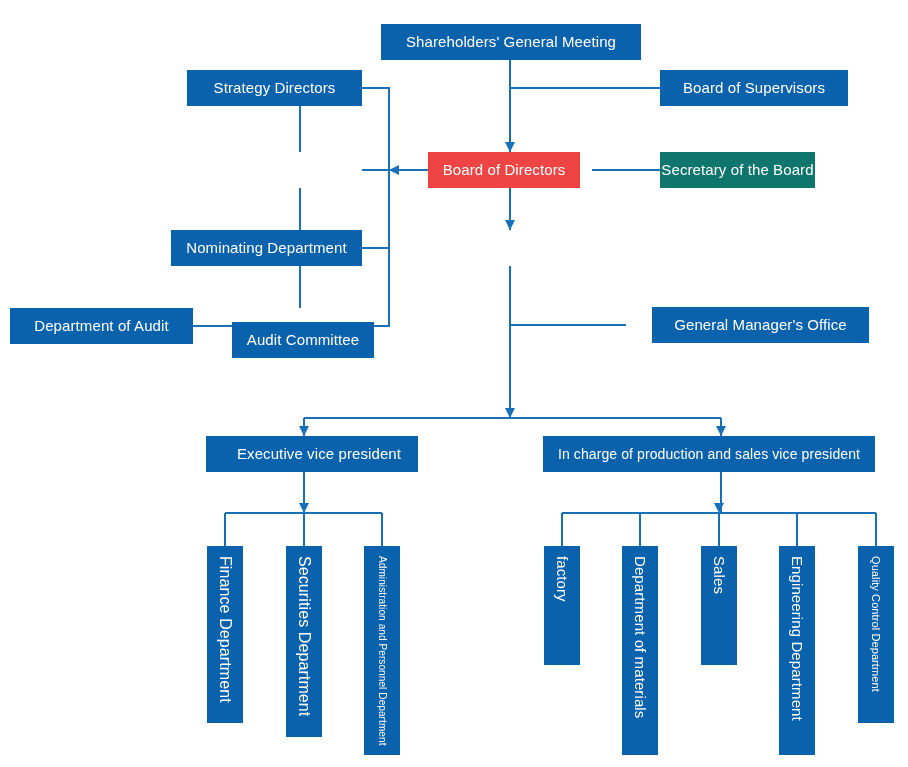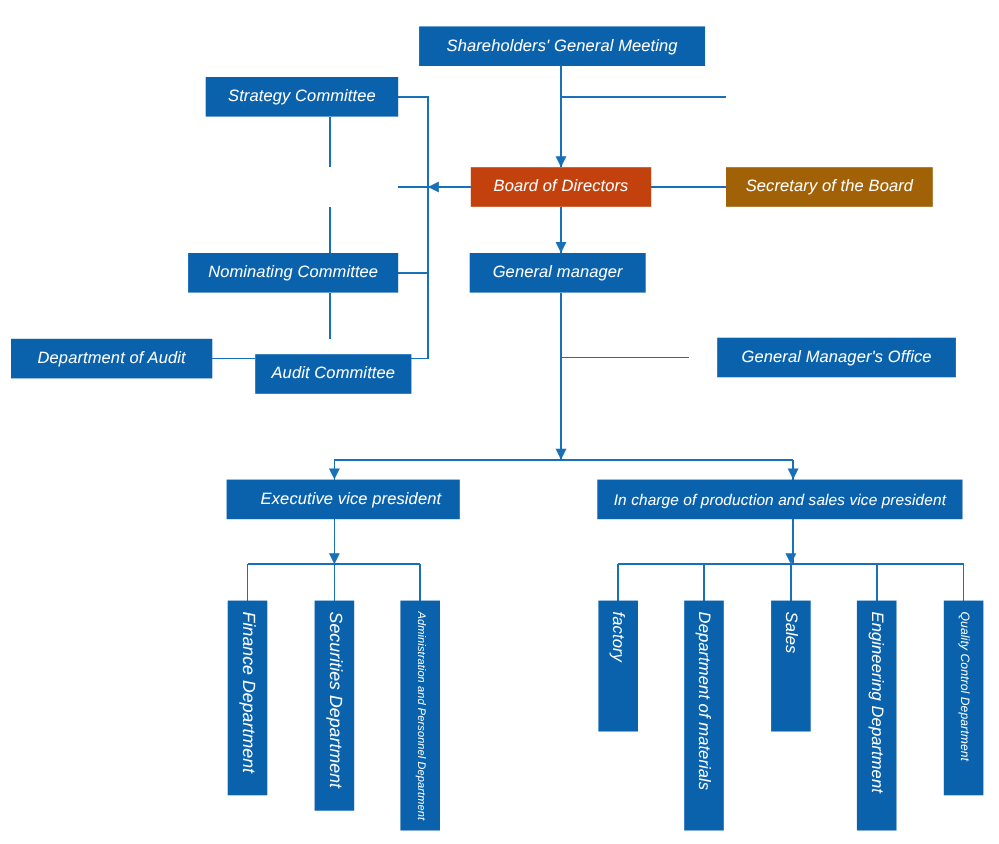"Shareholders' General Meeting" .node { font-style: italic -> none }
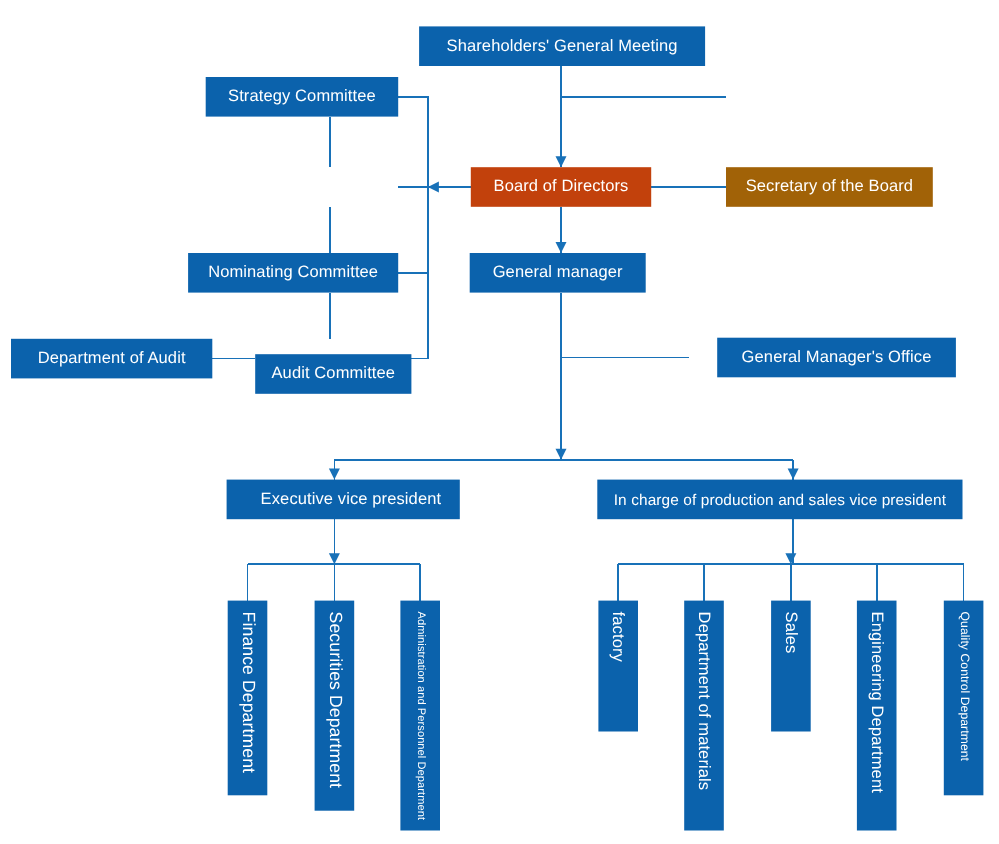"Strategy Committee" span.lbl { text: Committee -> Directors }
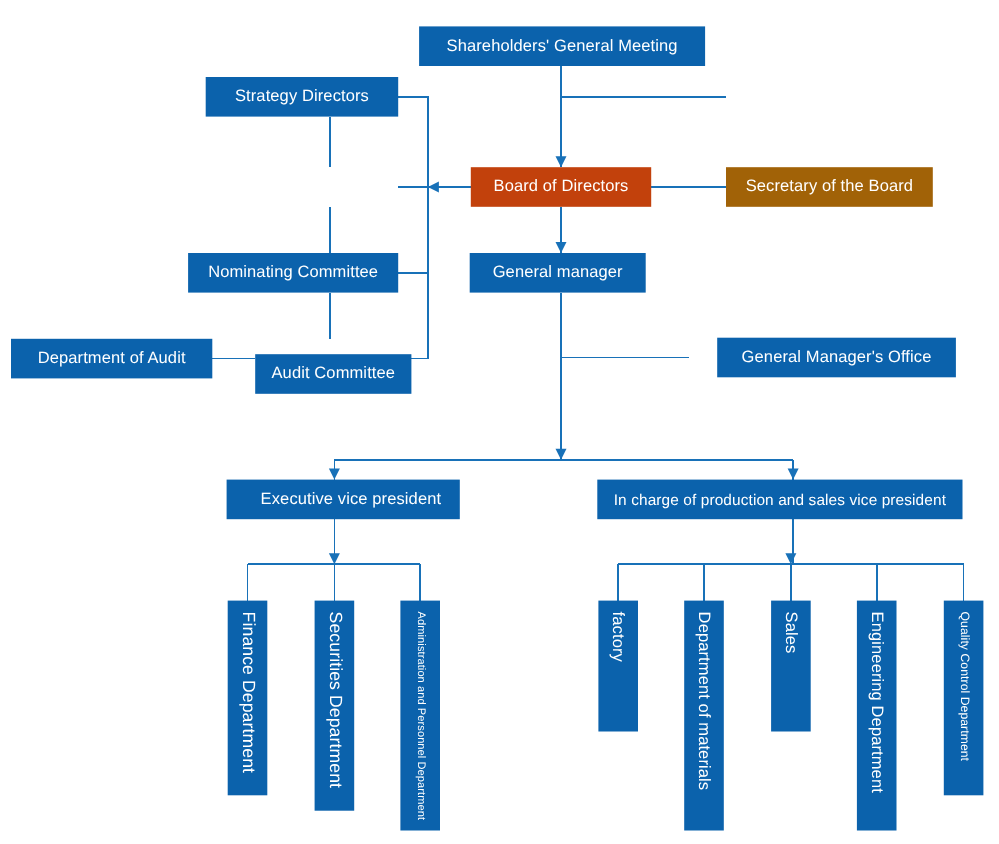"Board of Supervisors" div.node { html: none -> <div> <span>Board of Supervisors</span> </div> }
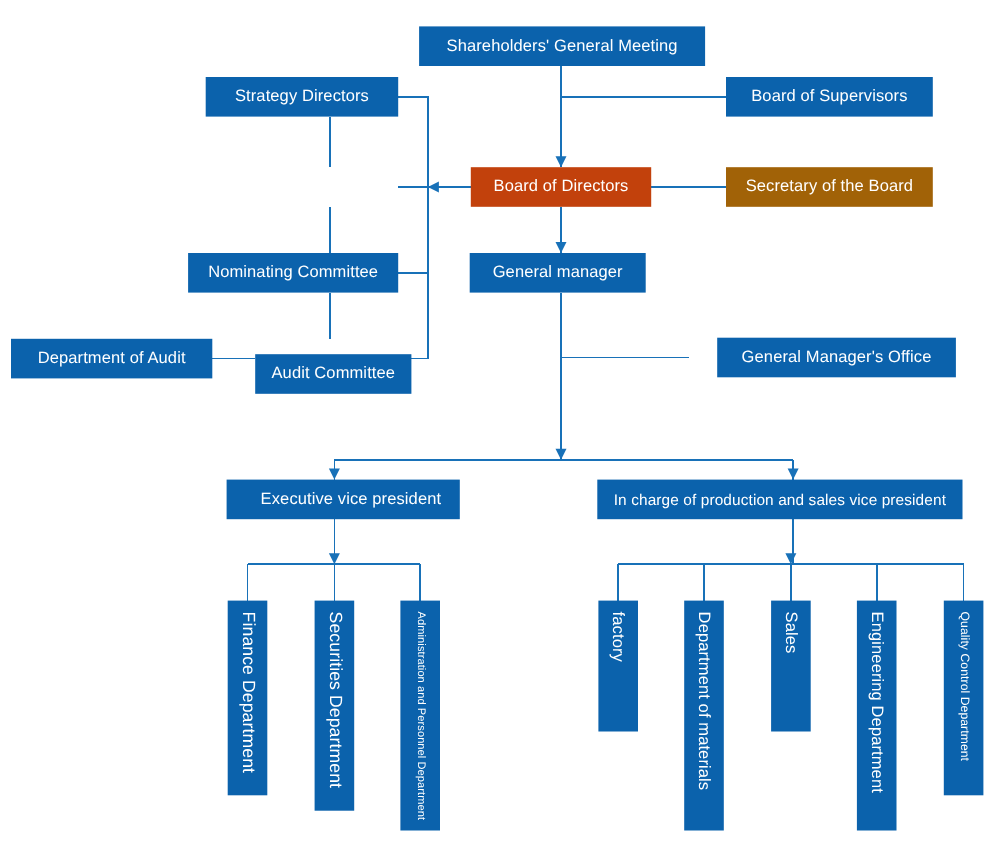"Board of Directors" div.node { background: #c2410c -> #ef4444; width: 164px -> 152px }
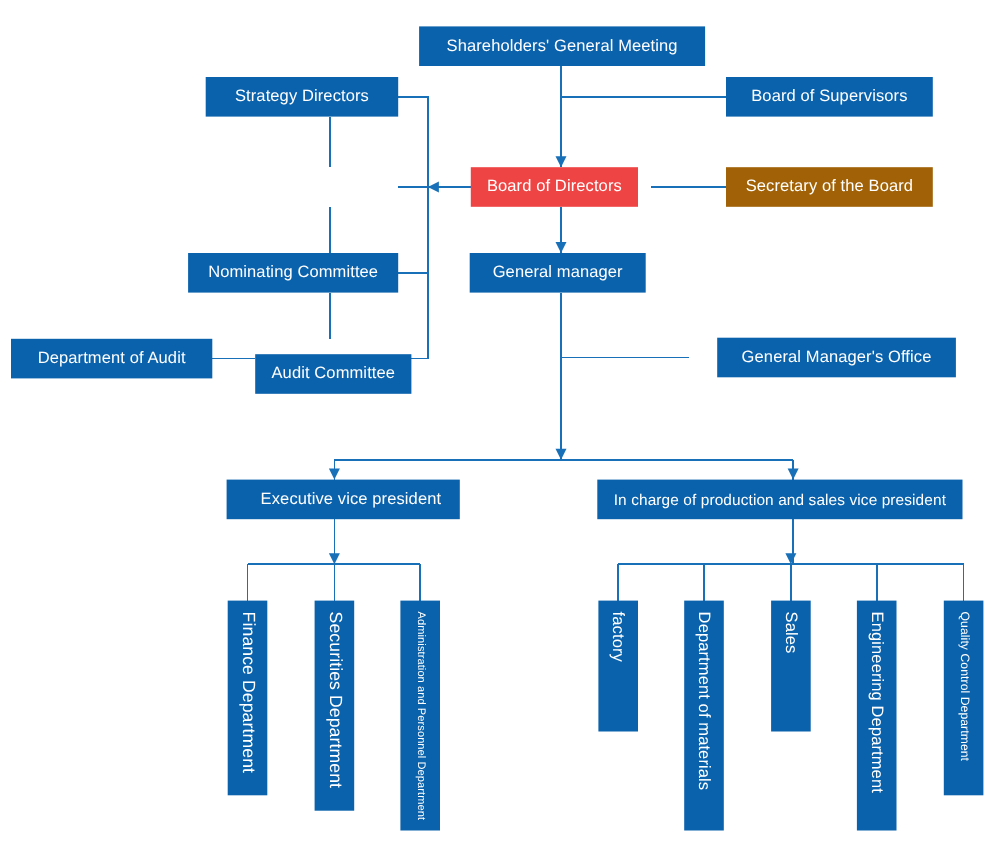"Secretary of the Board" div.node { background: #a16207 -> #0f766e; width: 188px -> 155px }
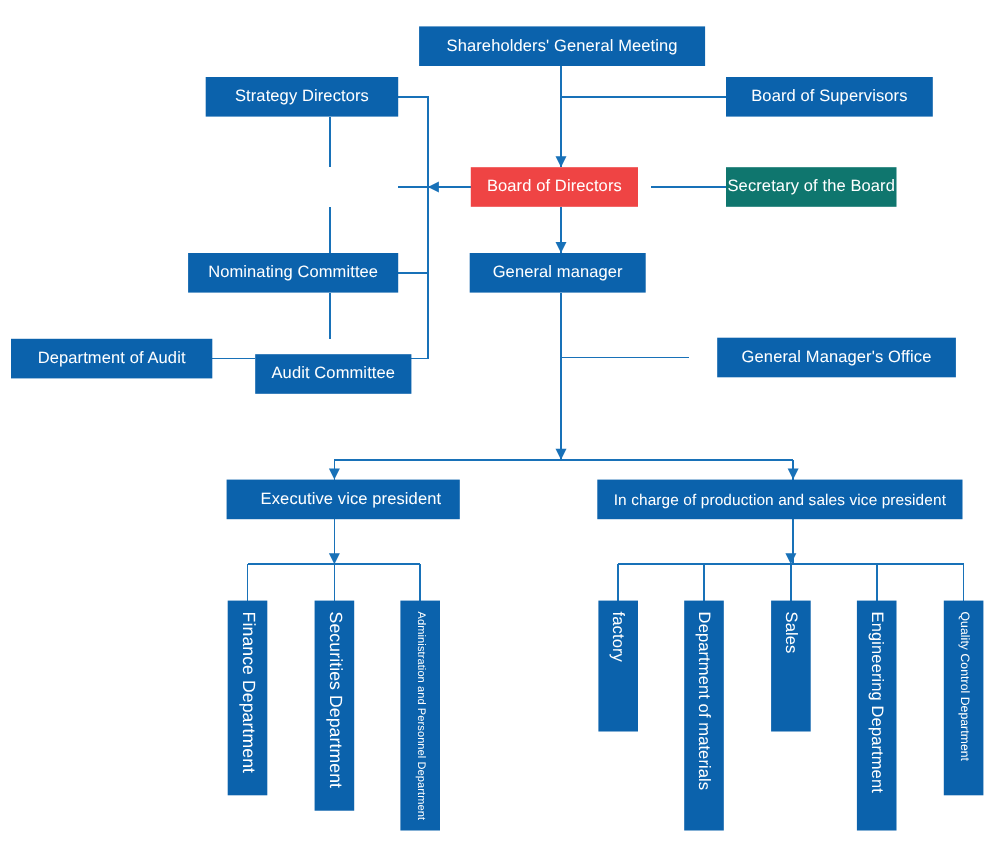"Nominating Committee" span.lbl { text: Committee -> Department }
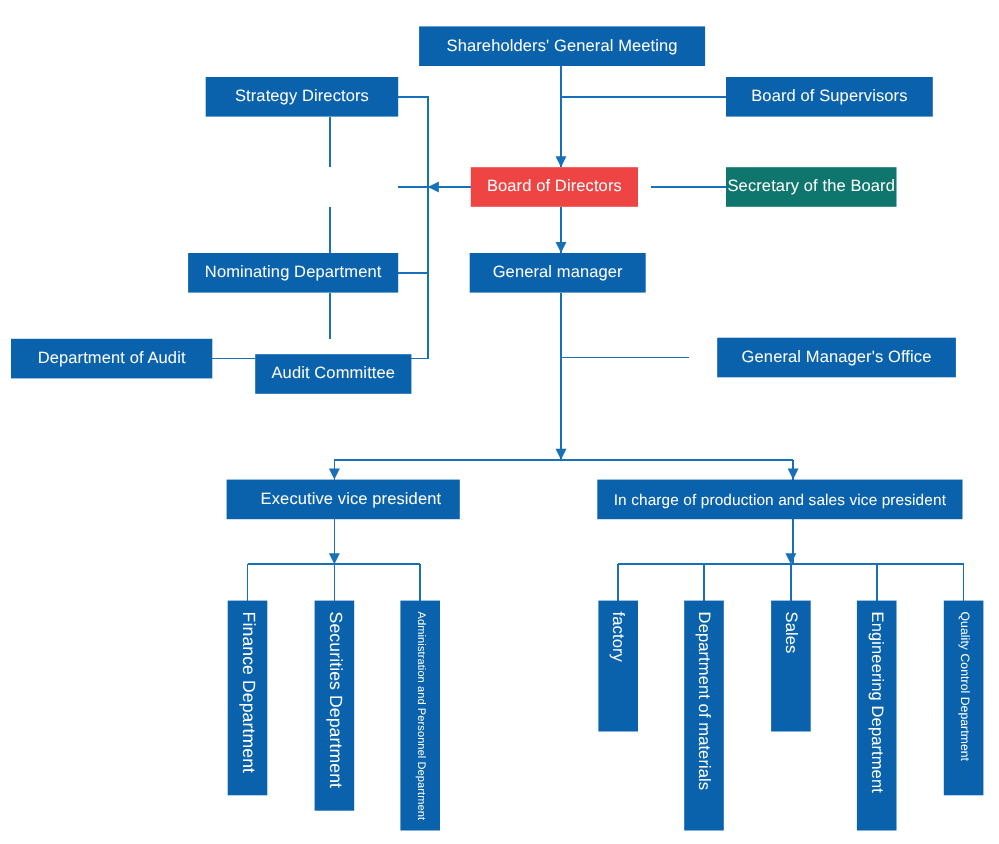"General manager" div.node { html: <div> <span>General manager</span> </div> -> none }
